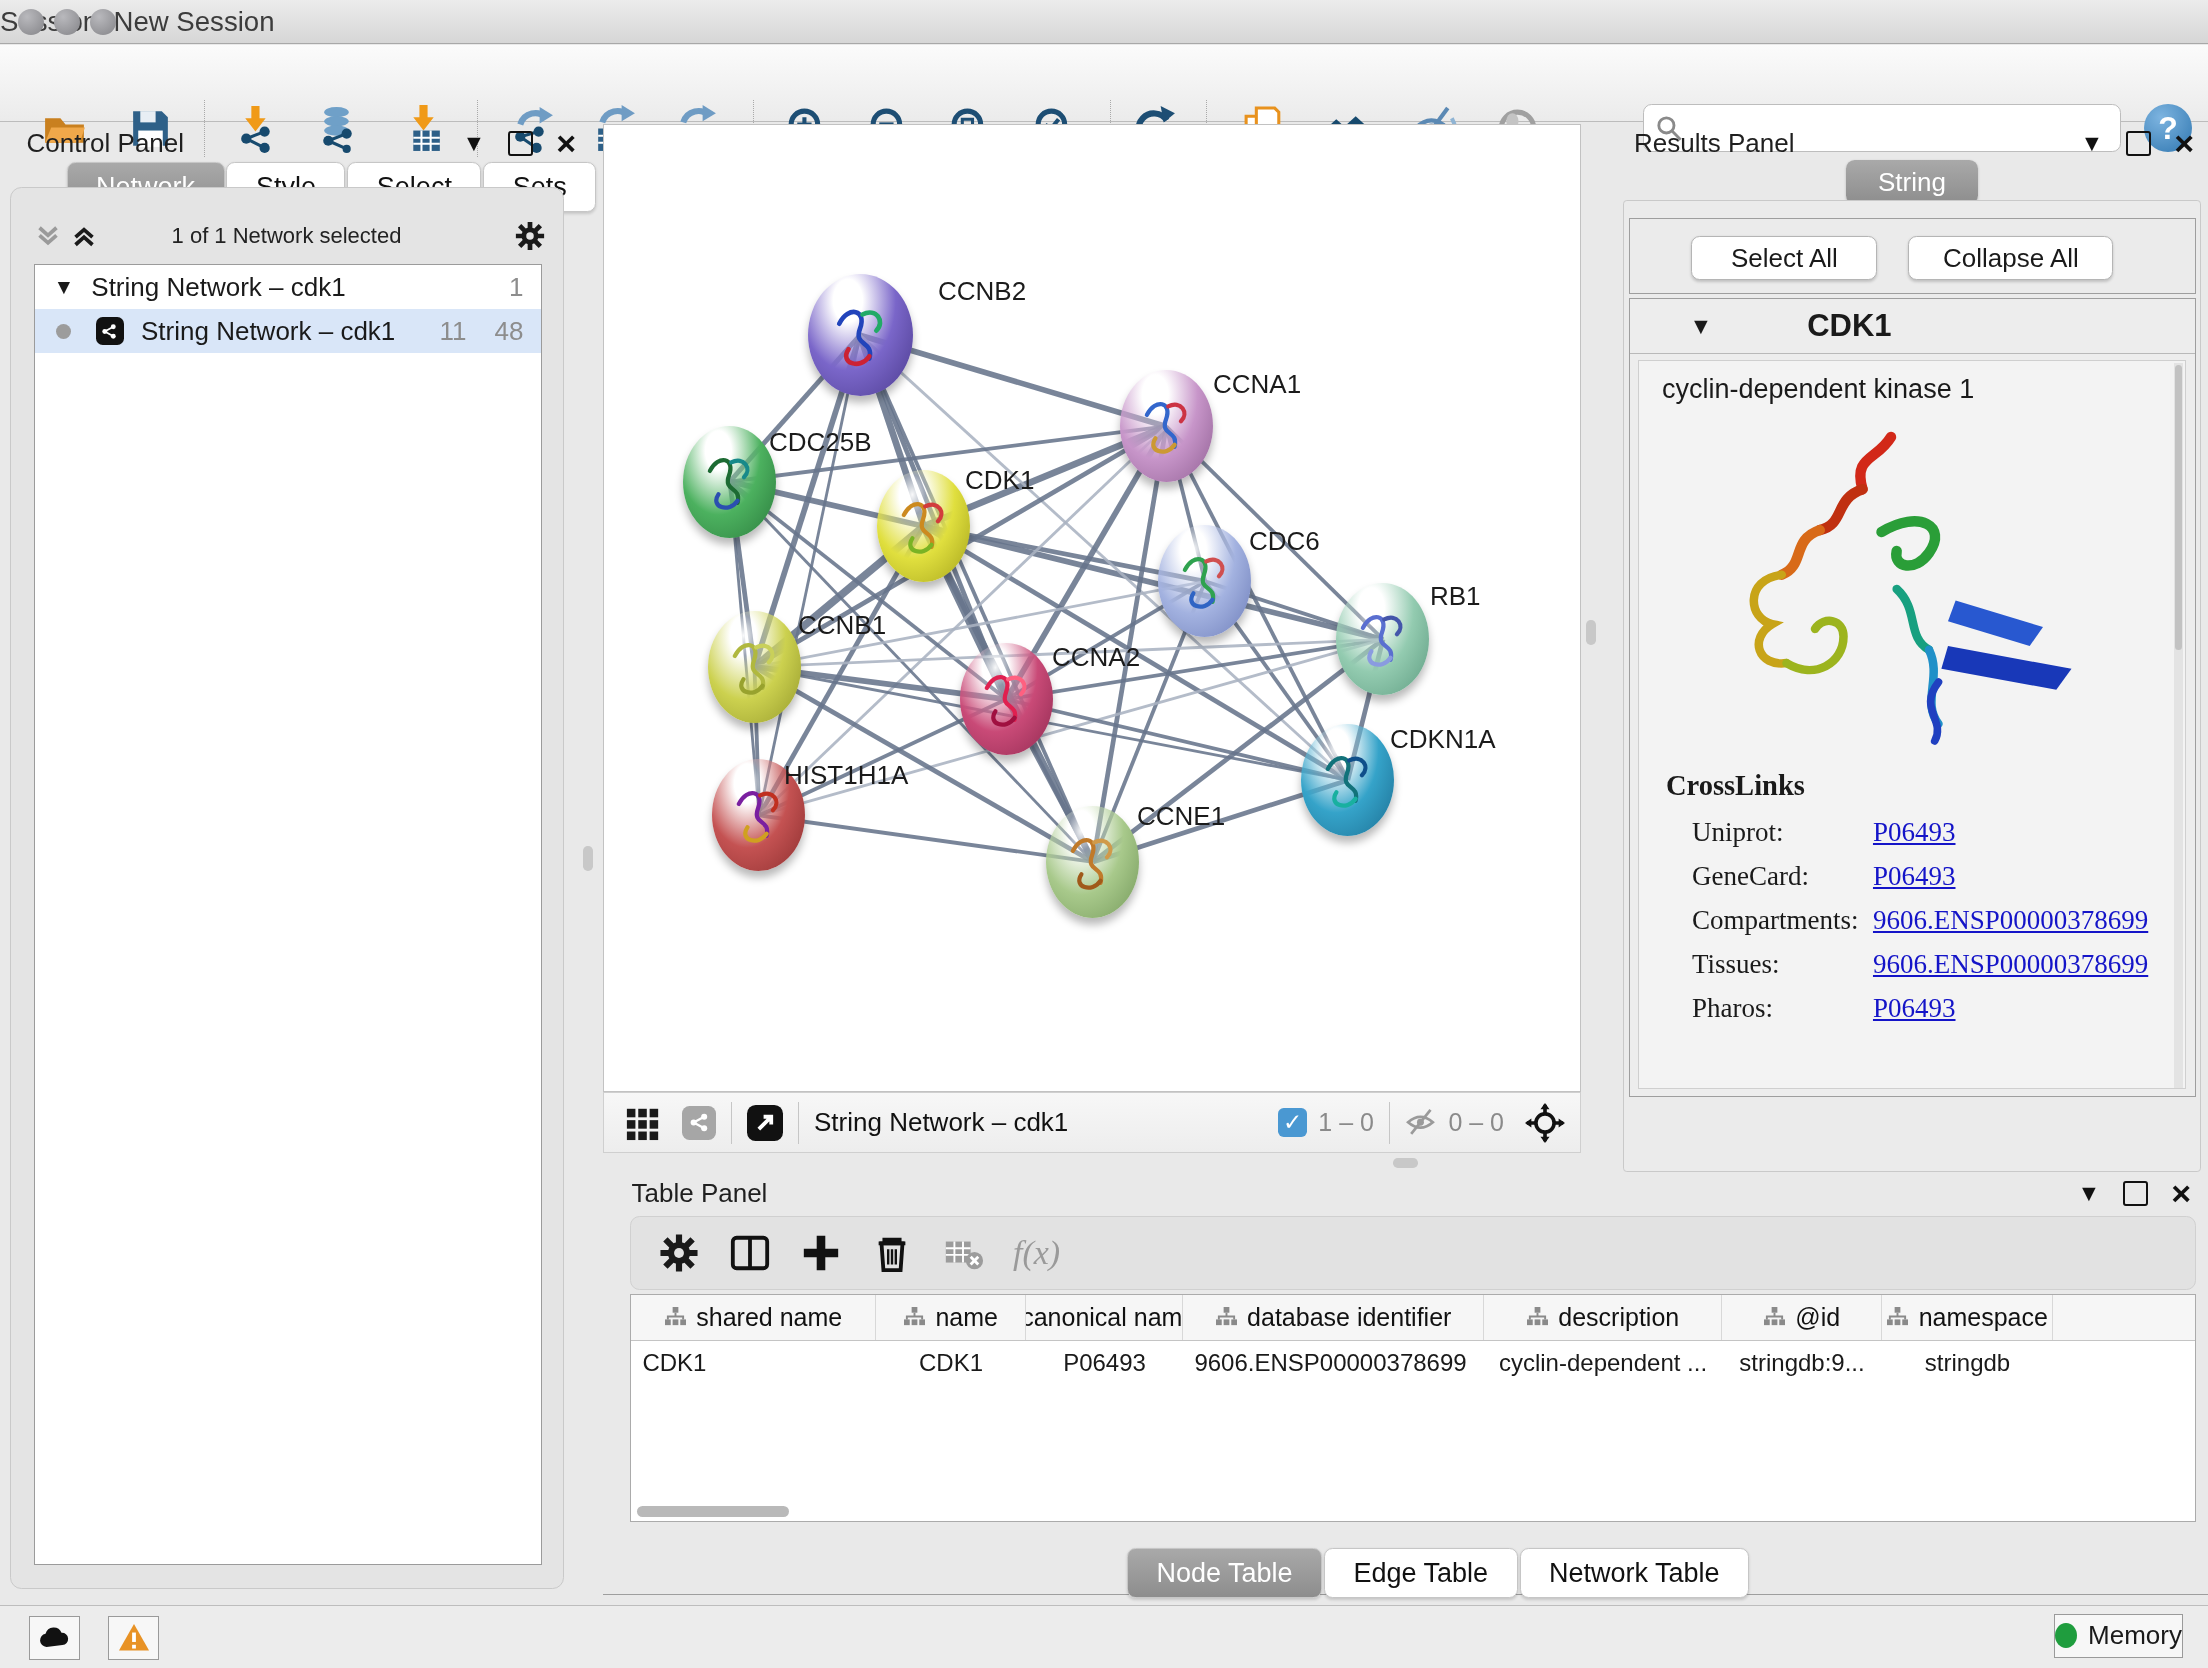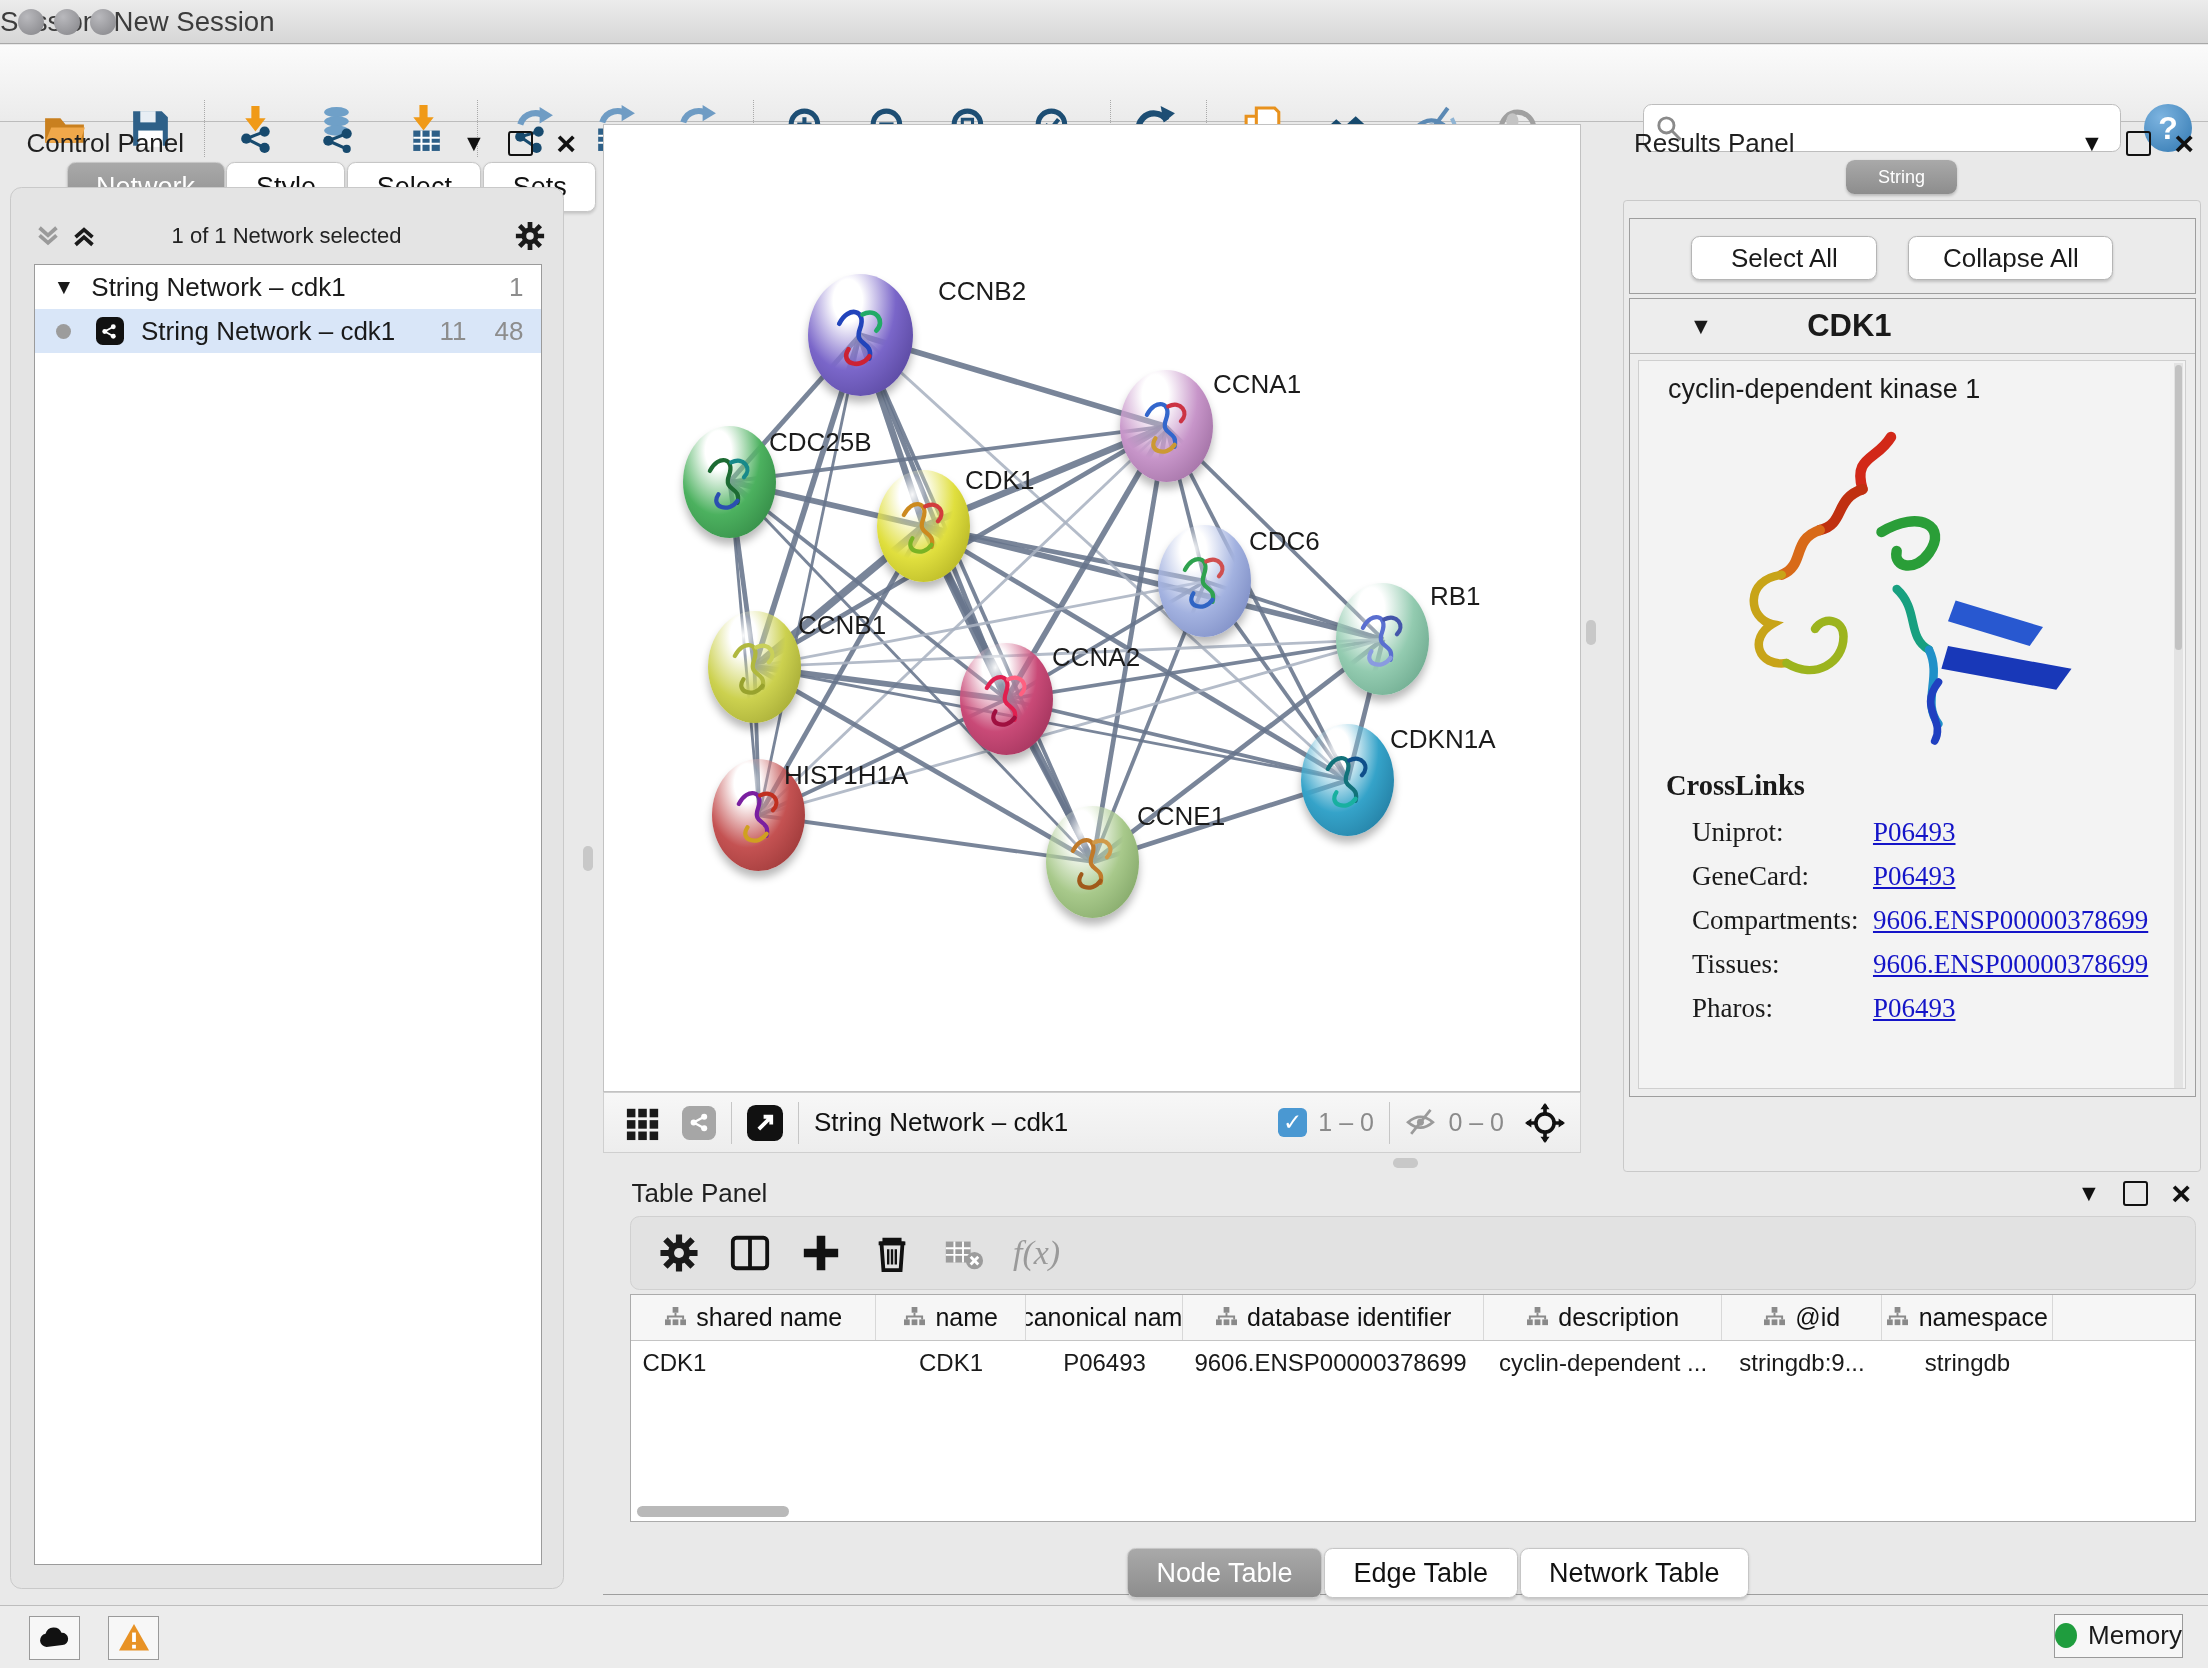"String" .rtab { font-size: 18px -> 26px }
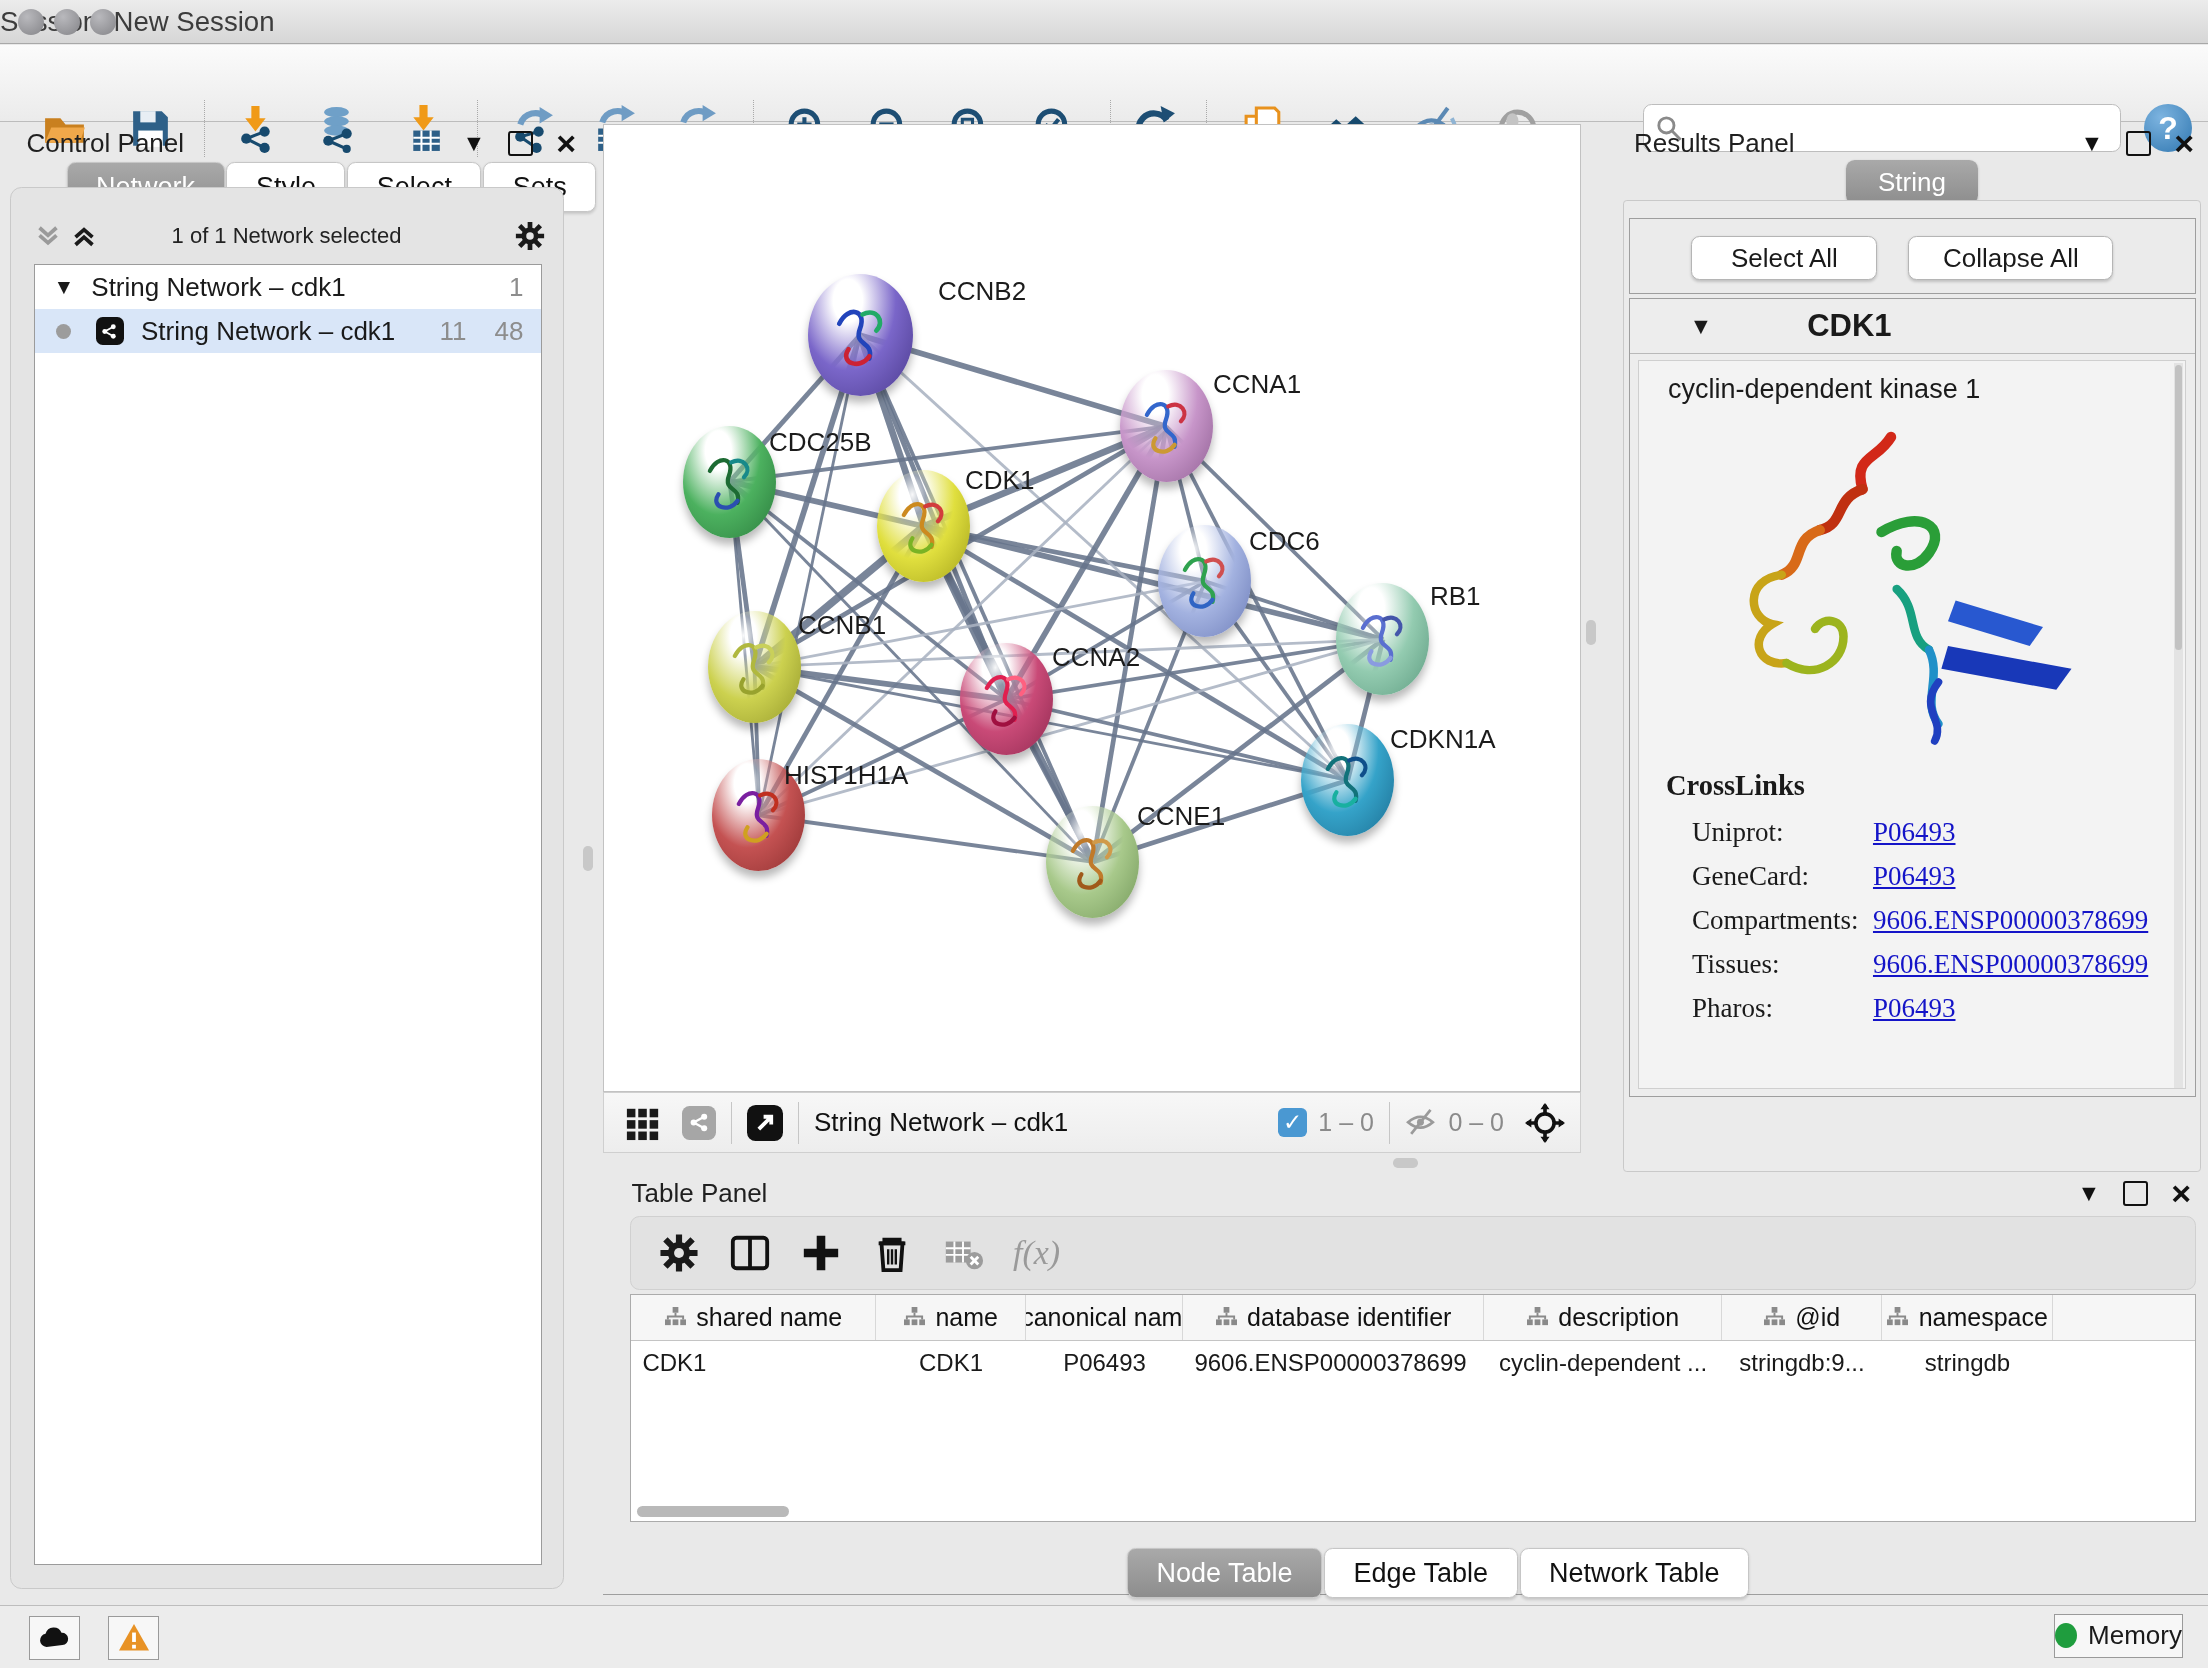"cyclin-dependent kinase 1" .gene-desc { margin-left: 6px -> none }
